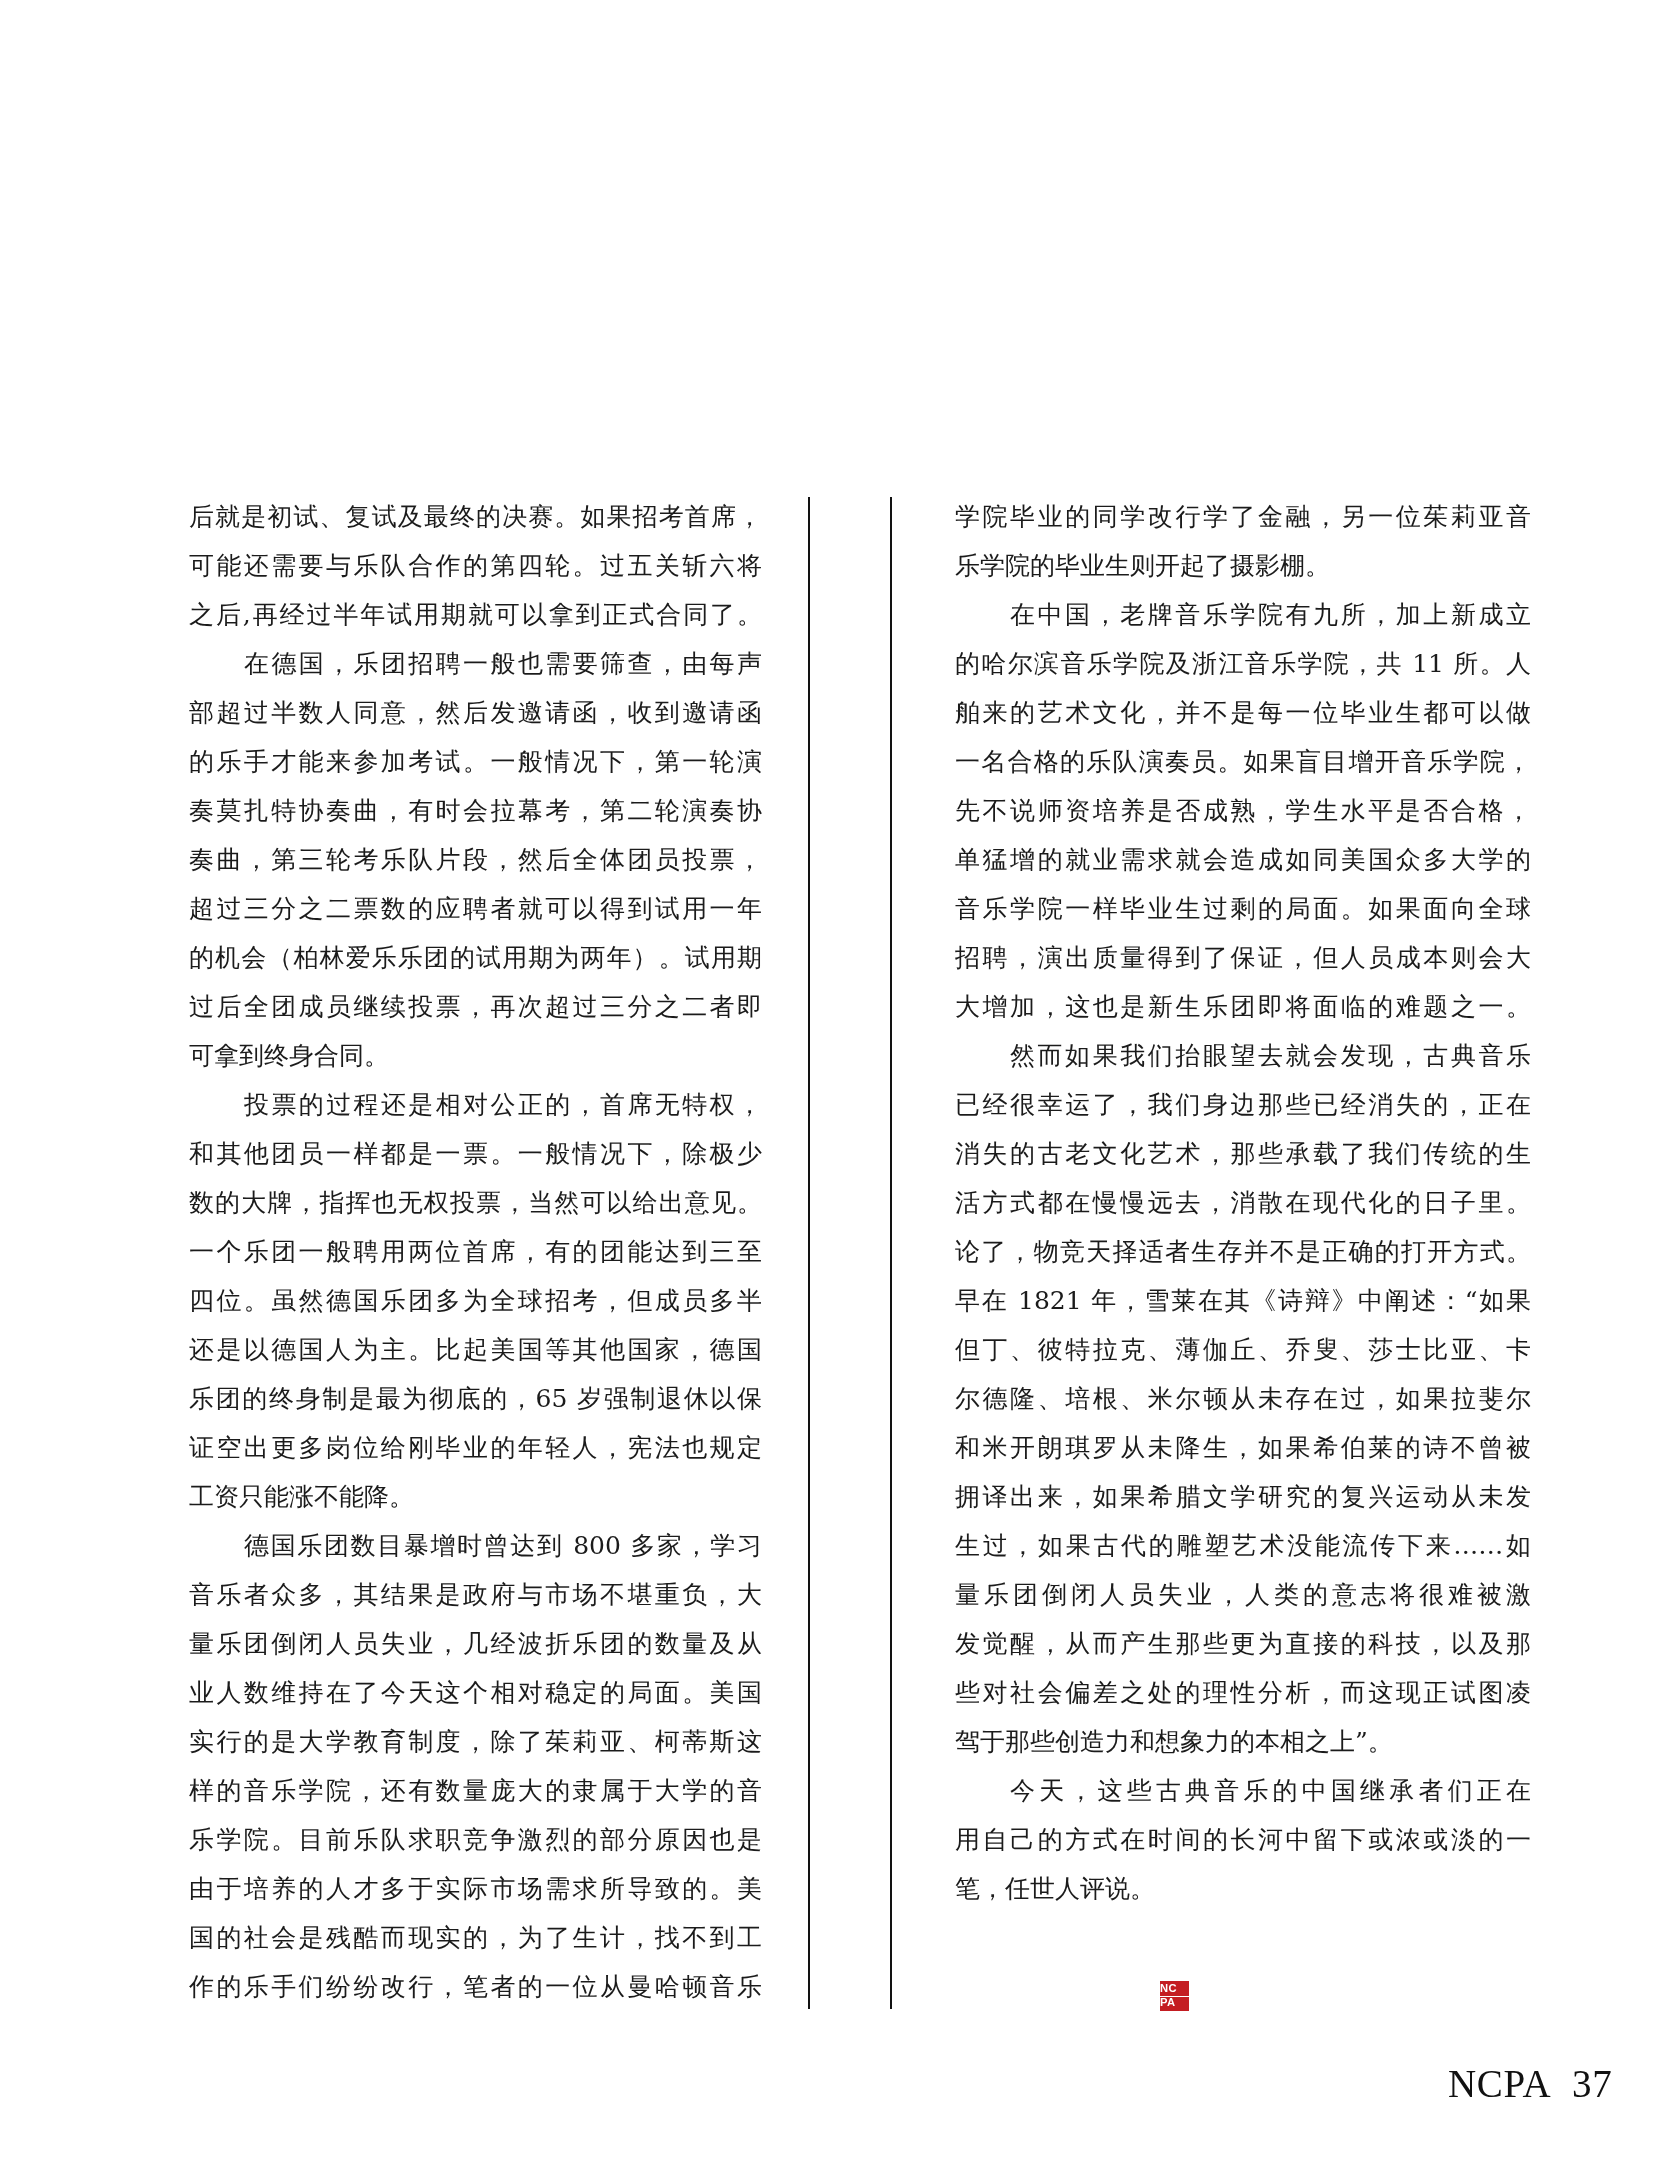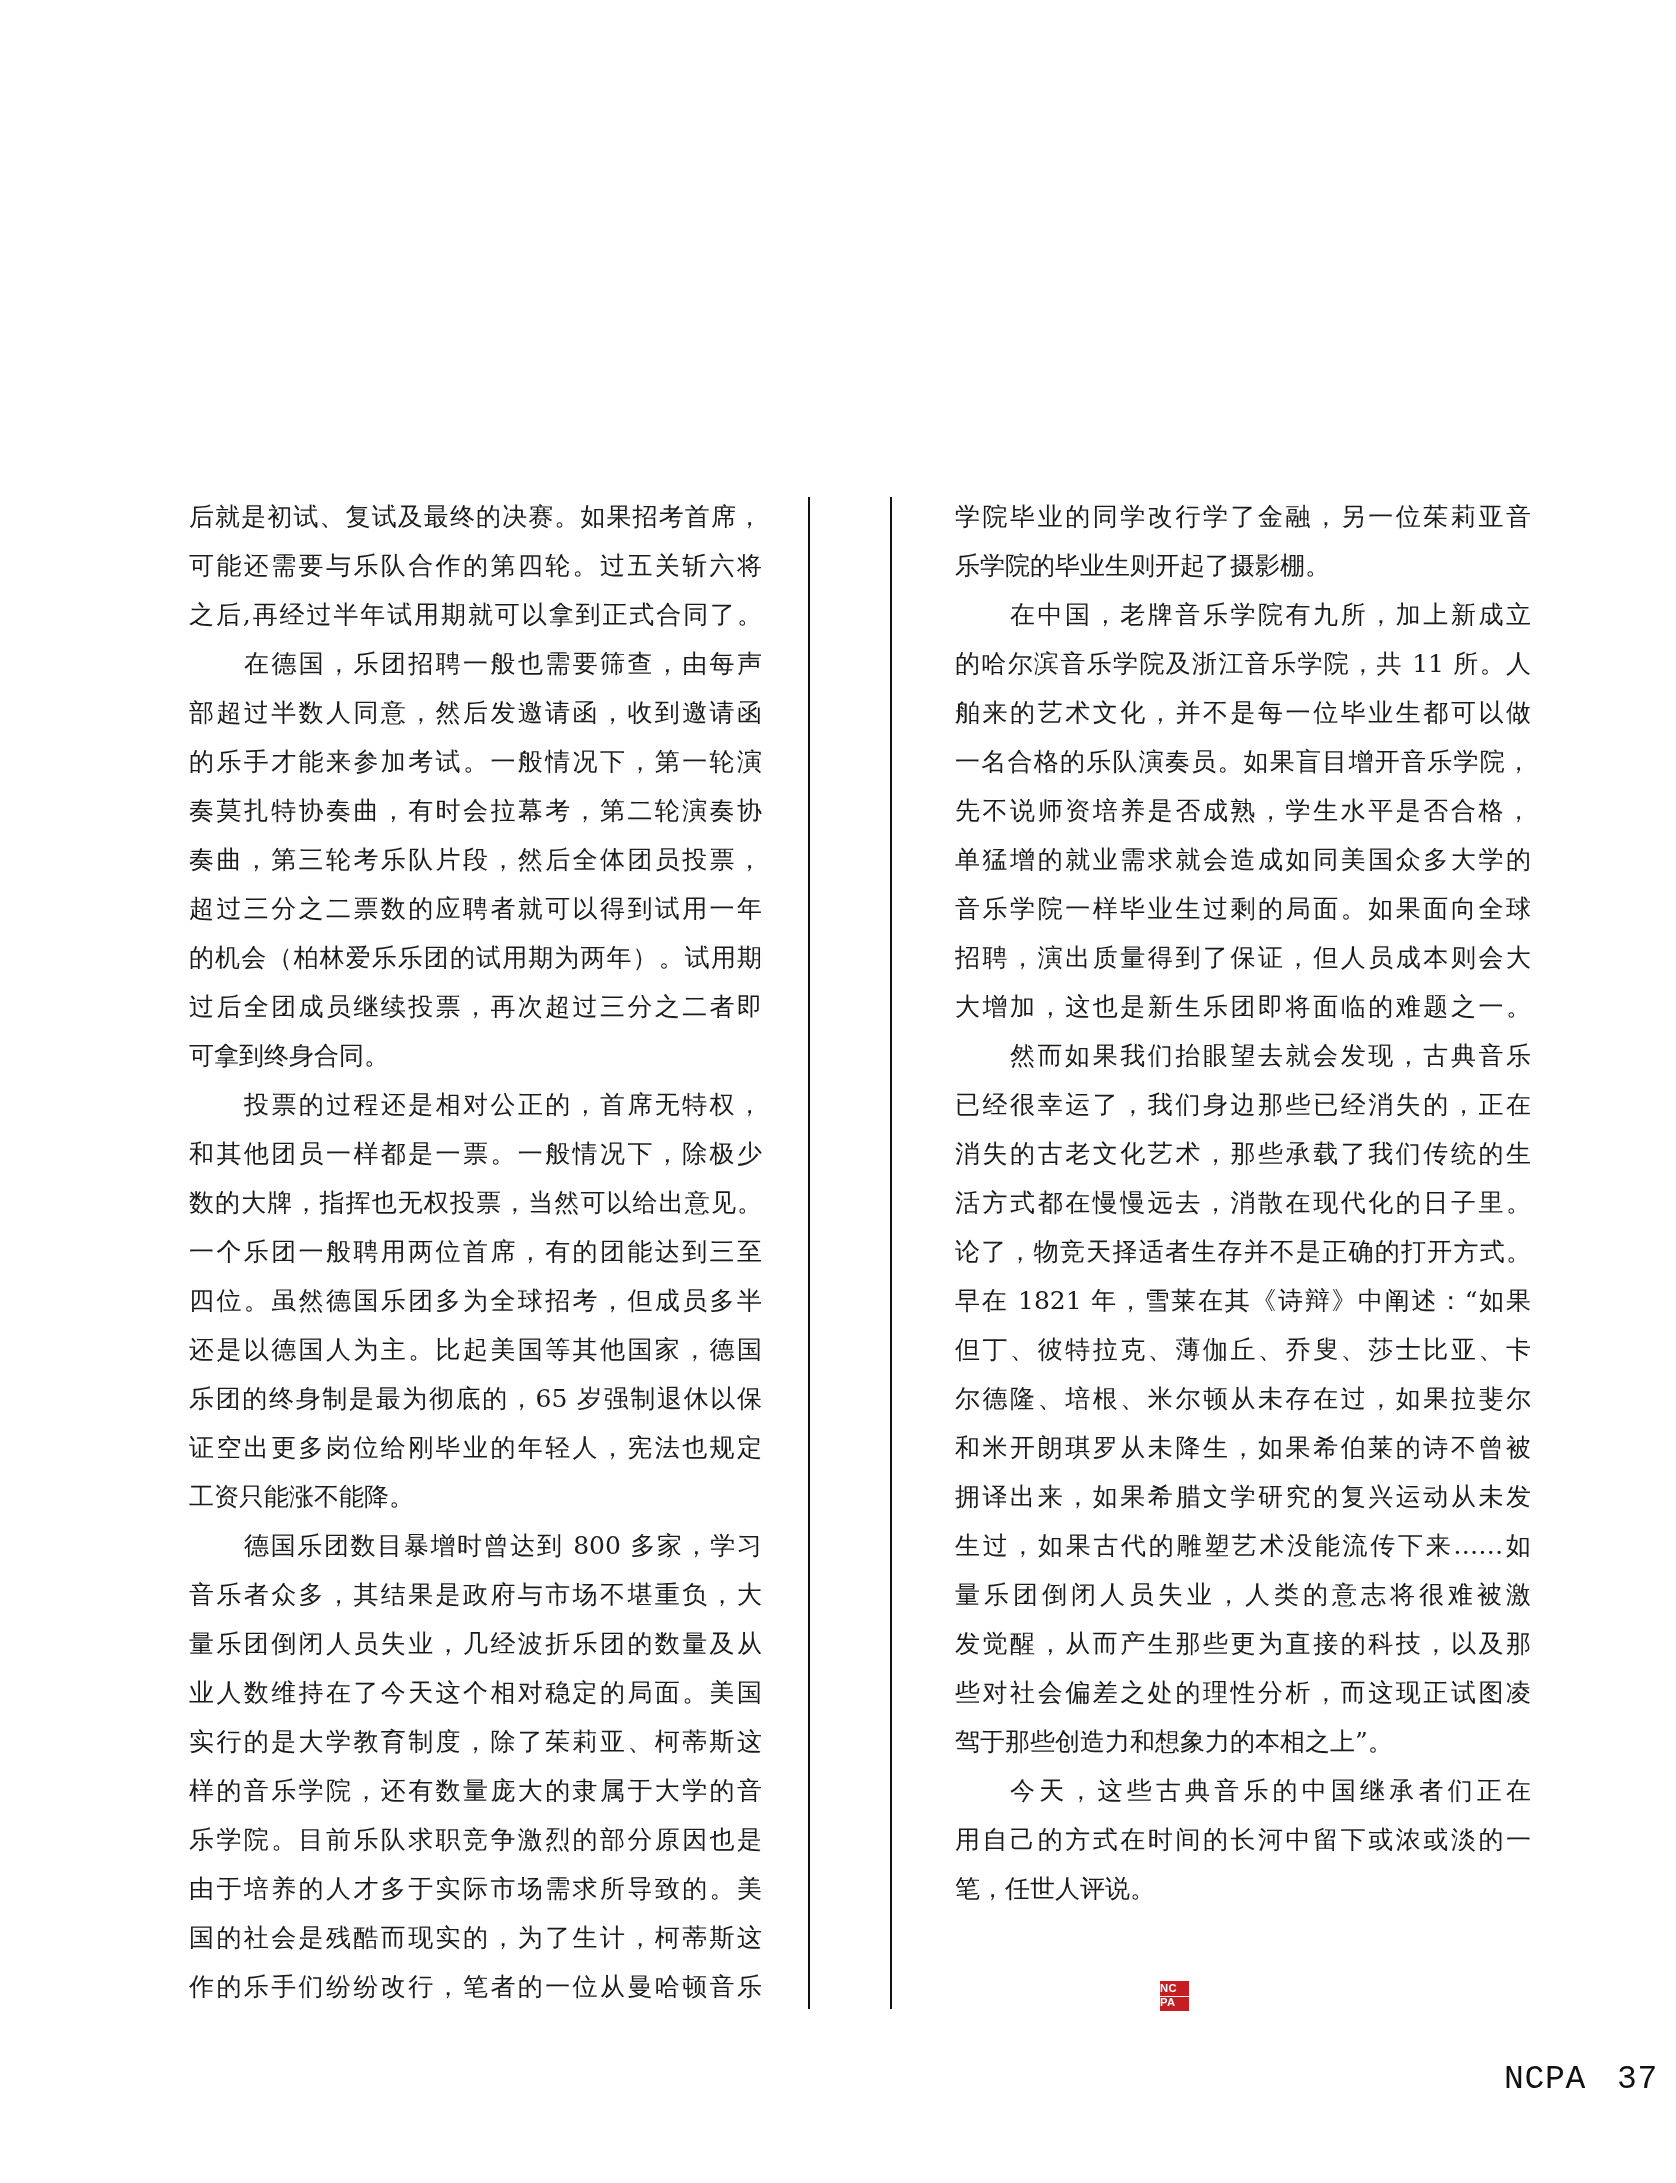"国的社会是残酷而现实的，为了生计，柯蒂斯这" div.line { text: 柯蒂斯这 -> 找不到工 }
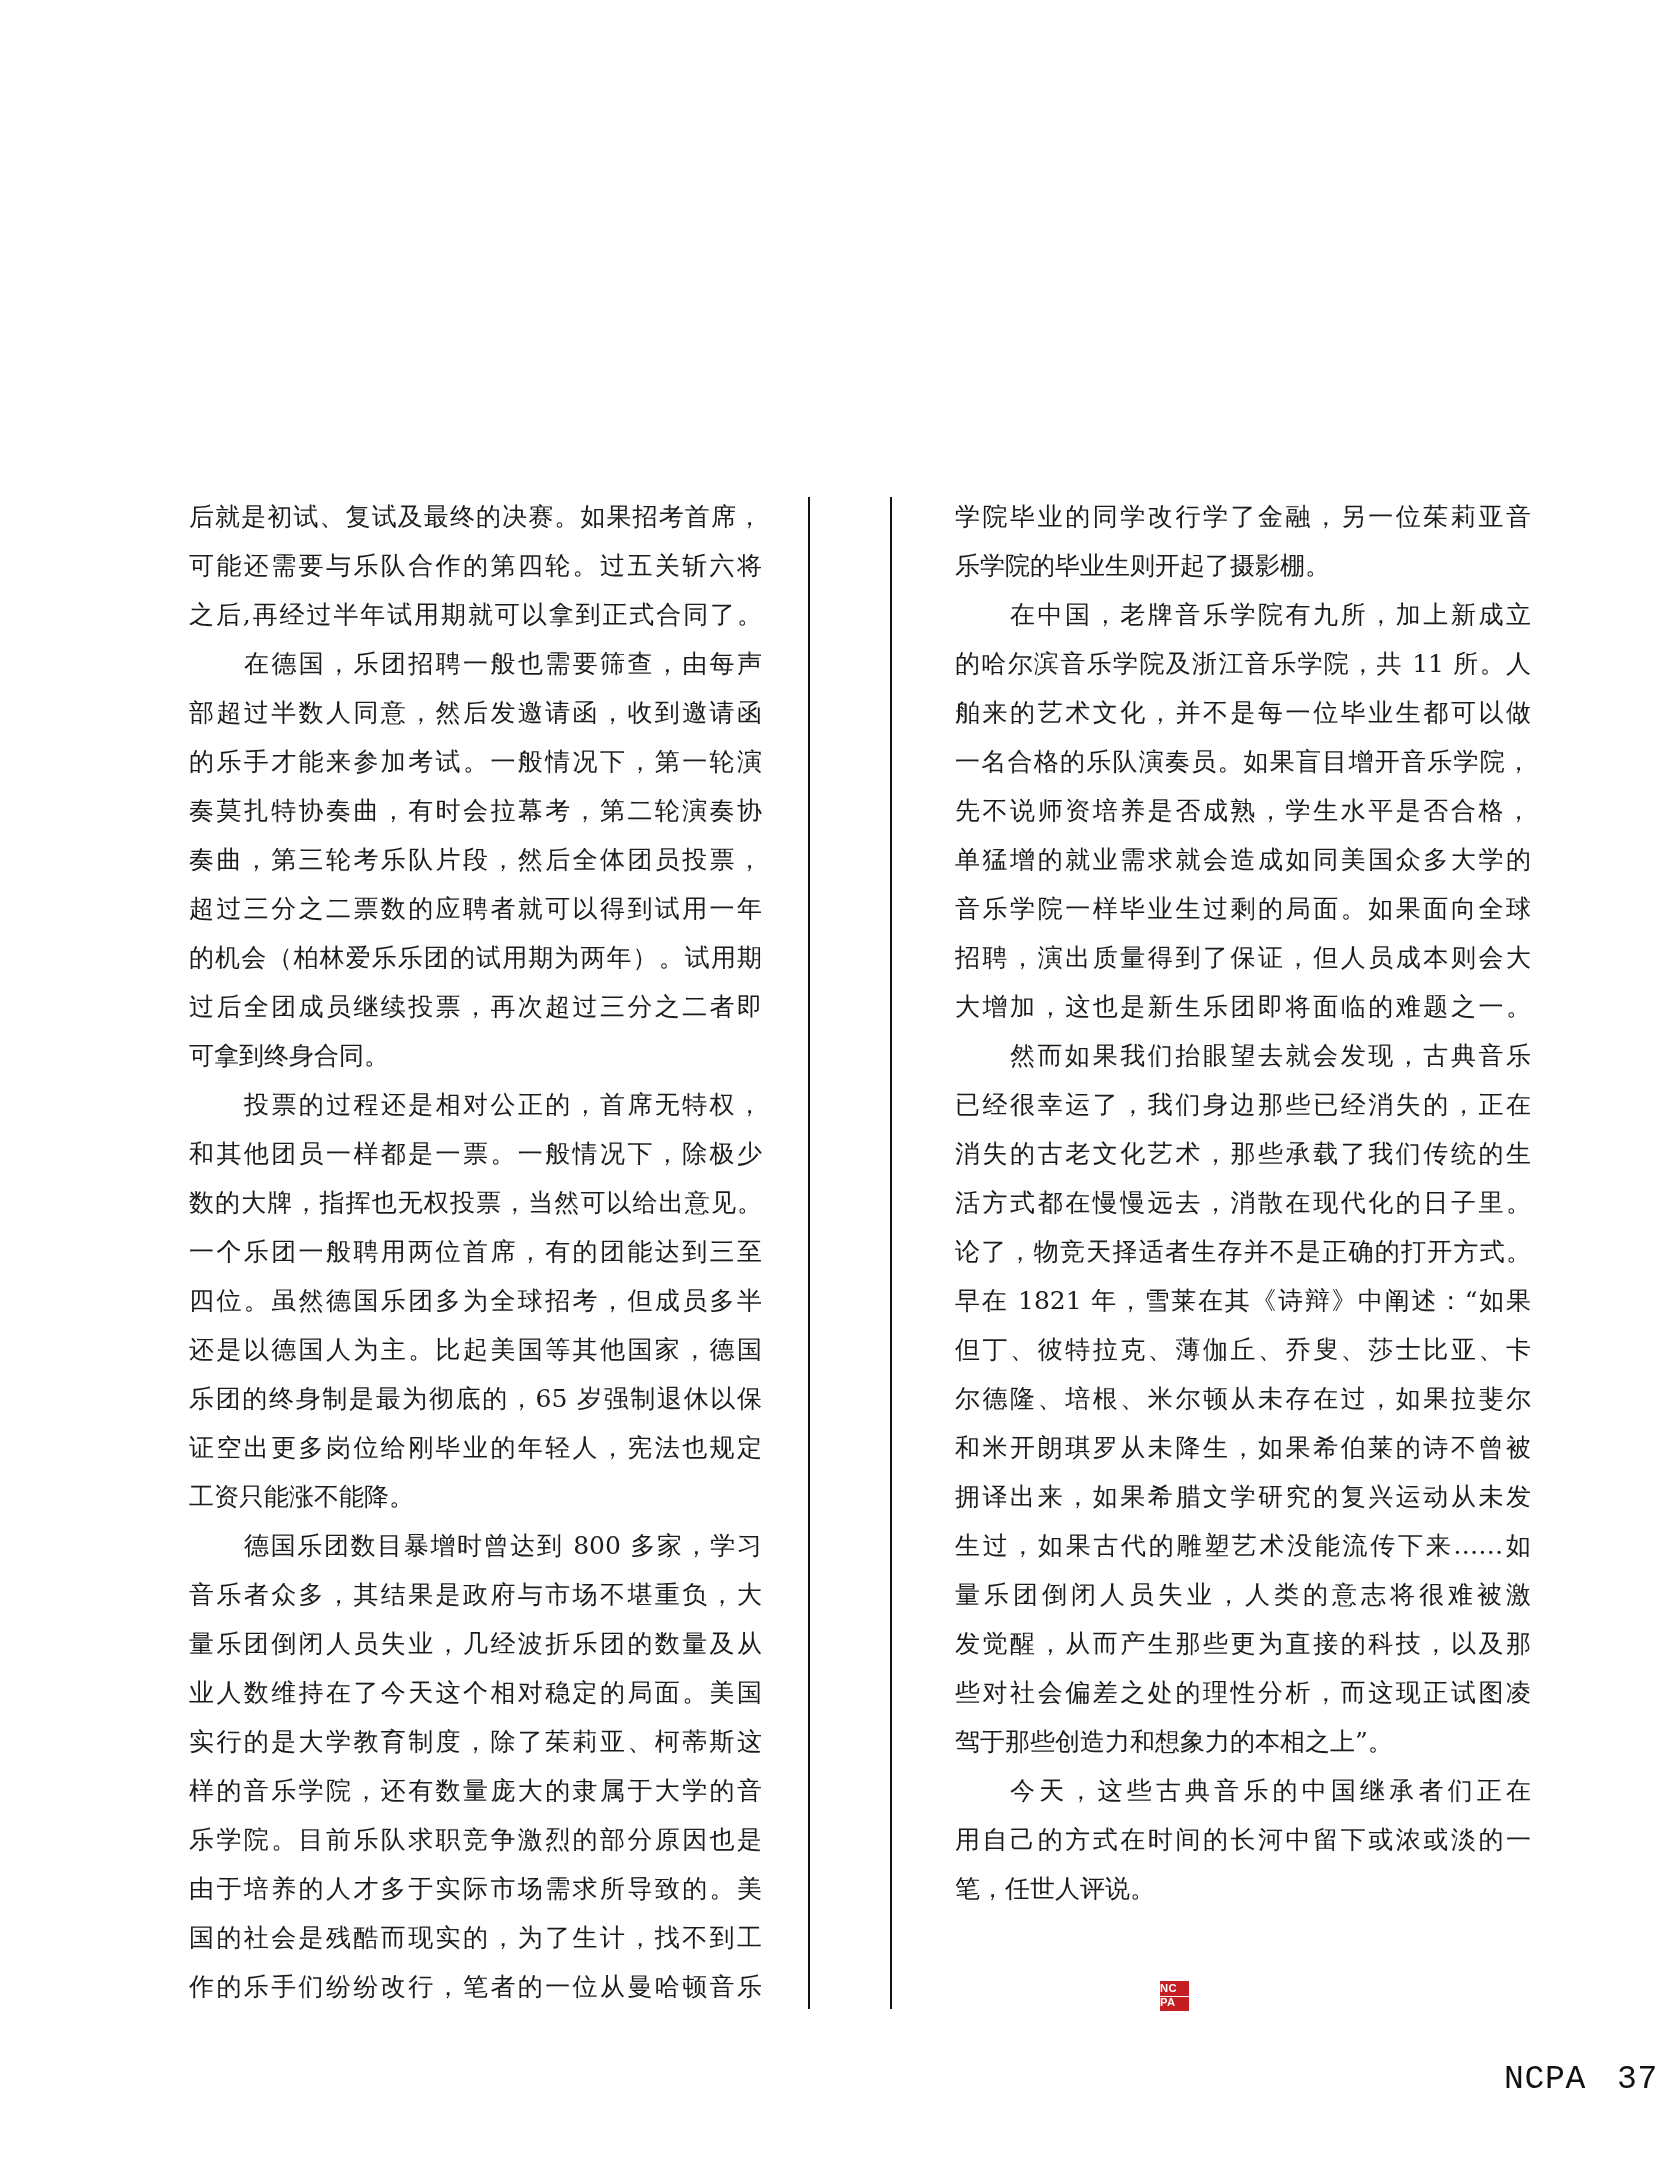"NCPA 37" #page-number { font-family: Liberation Mono, monospace -> Liberation Serif, serif; font-size: 33px -> 39px; left: 1504px -> 1448px }
